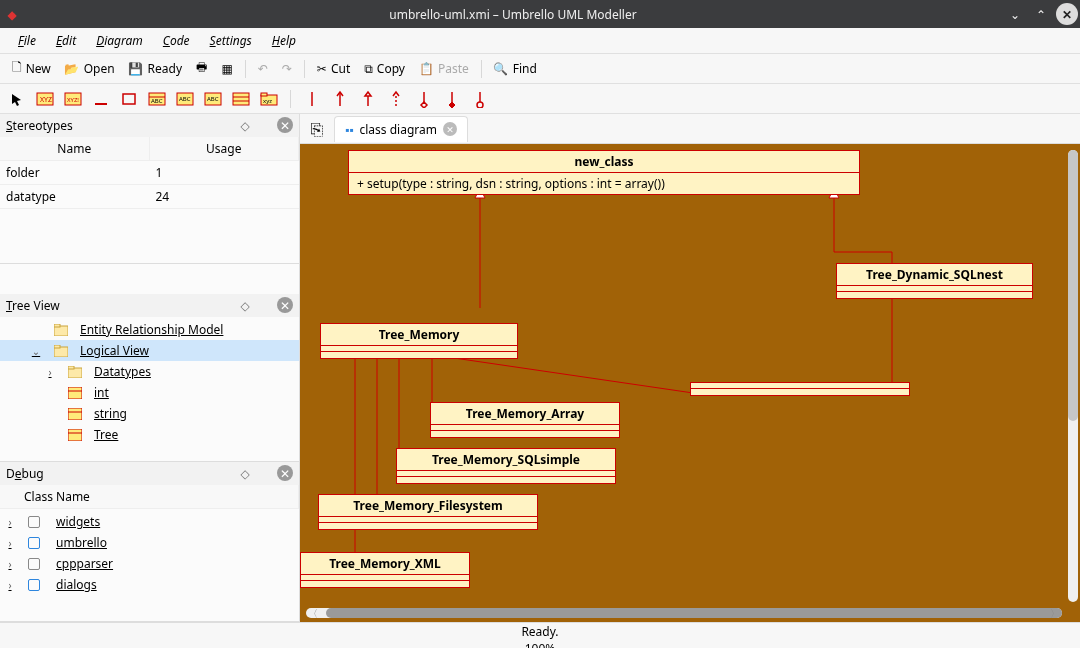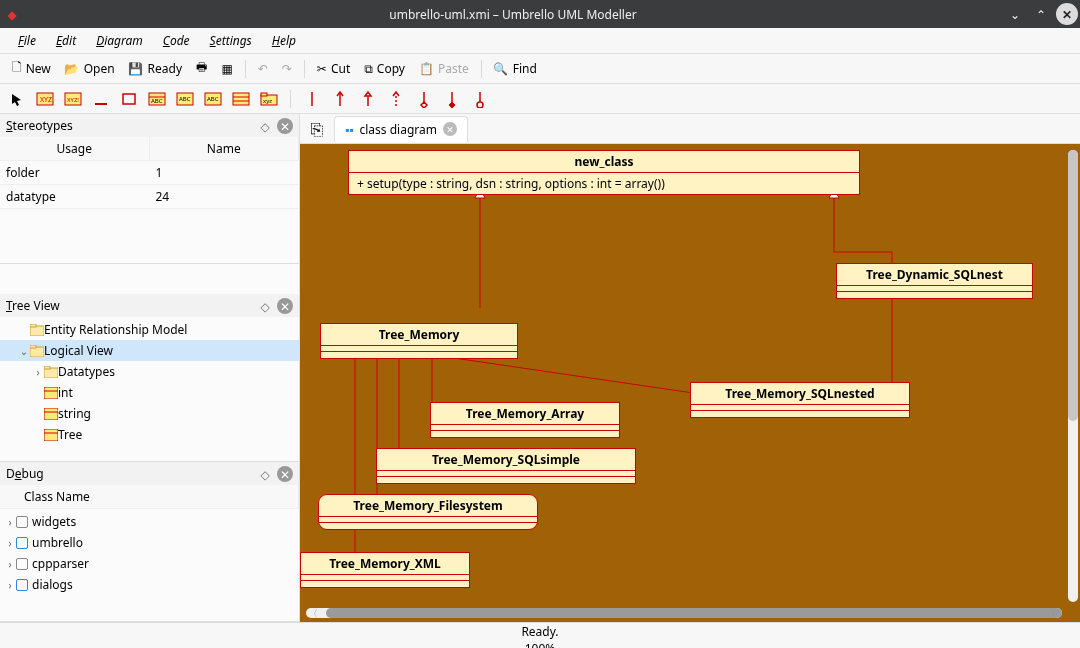"Stereotypes" .panel-hdr { align-items: flex-end -> flex-start; gap: none -> 20px }
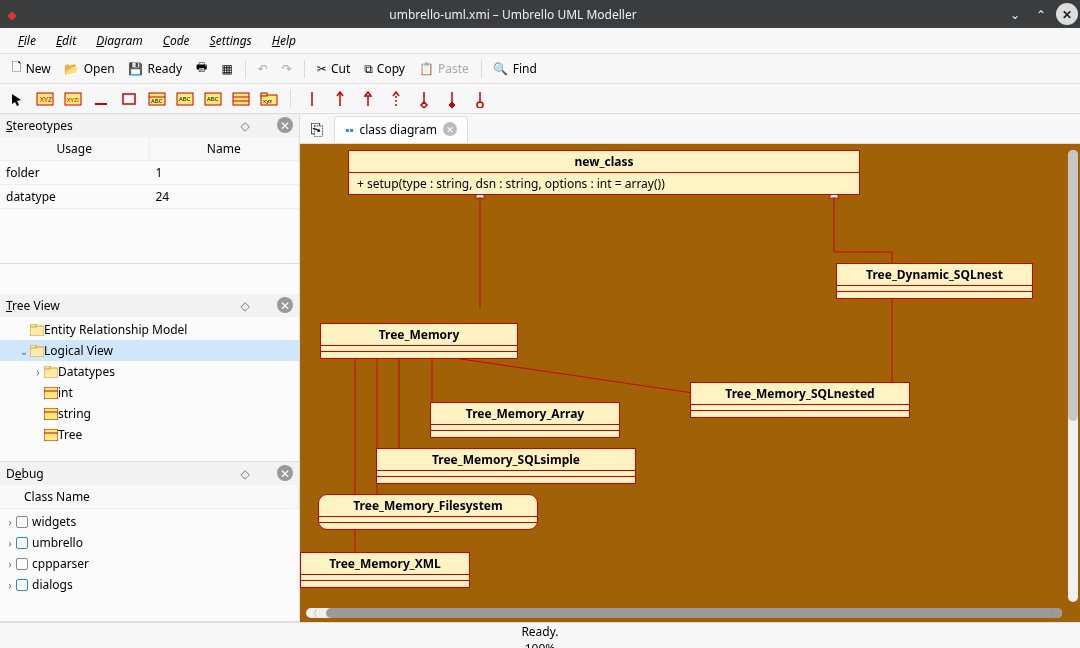"Usage" div.th { order: before "Name" -> after "Name" }
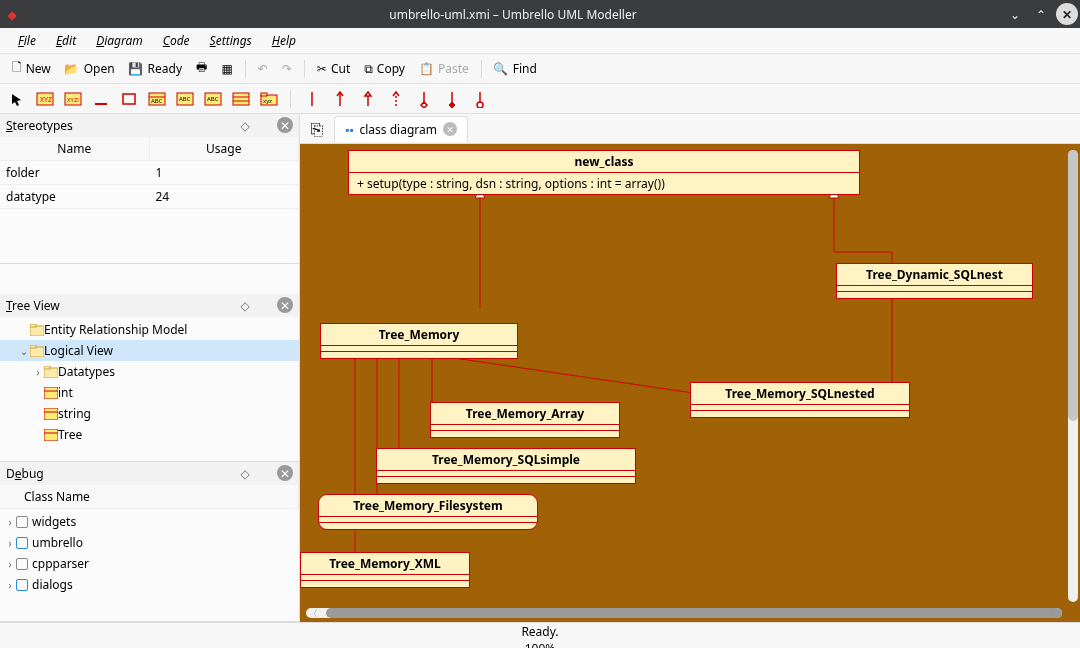"Entity Relationship Model" .tree .row { gap: 0 -> 12px; text-decoration: none -> underline }
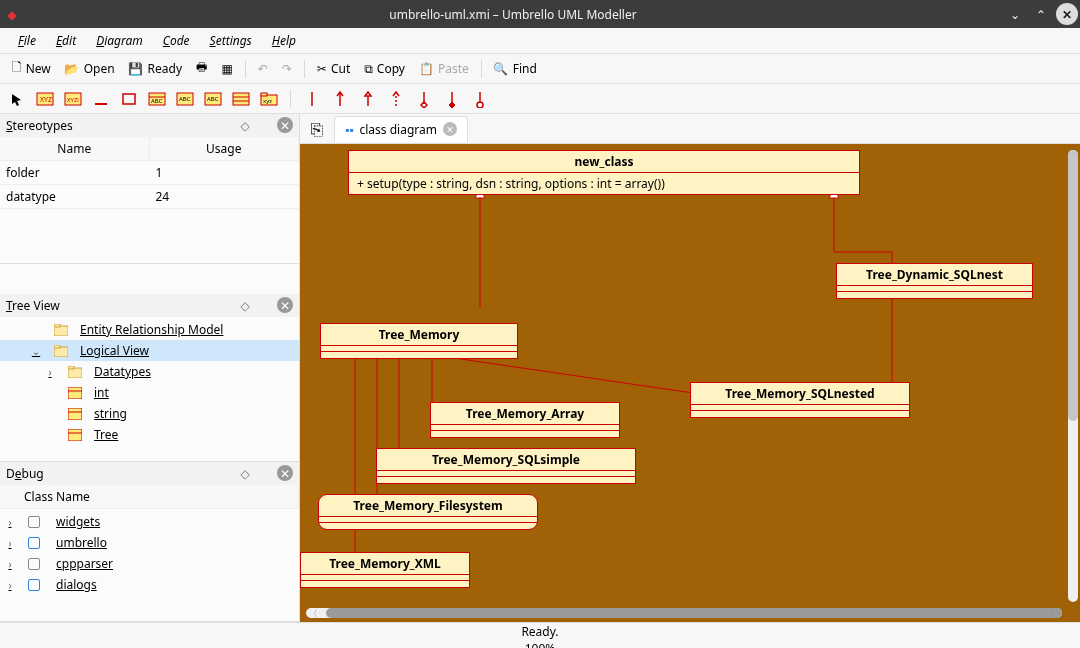"Tree_Memory_SQLnested" div.name { html: <div>Tree_Memory_SQLnested</div> -> none }
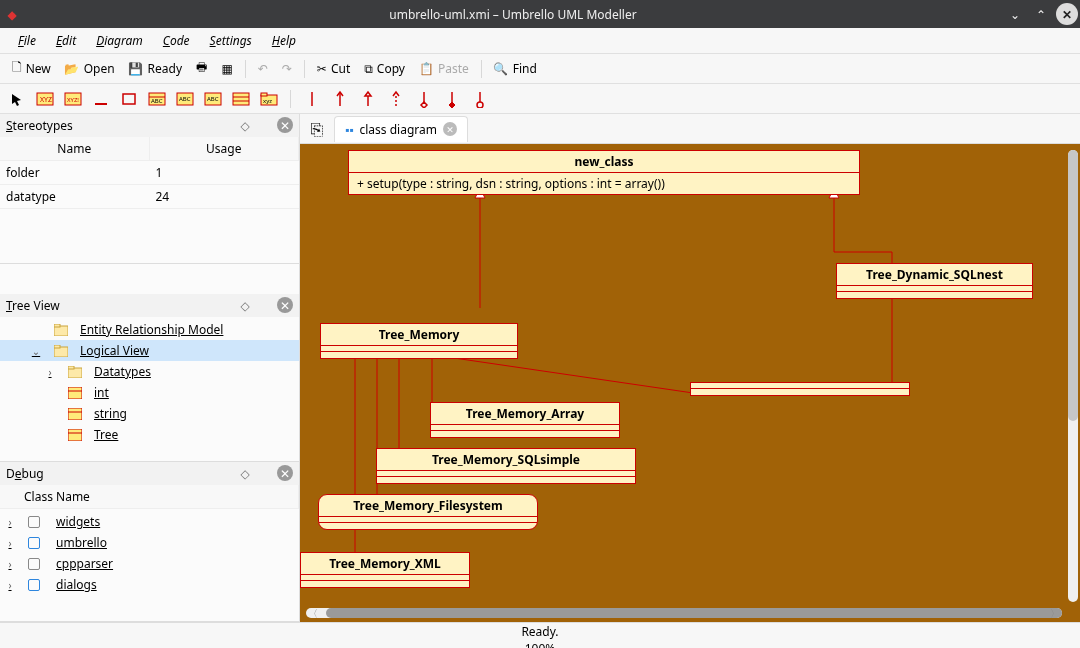"Tree_Memory_SQLsimple" div.uml { left: 76px -> 96px; width: 260px -> 220px }
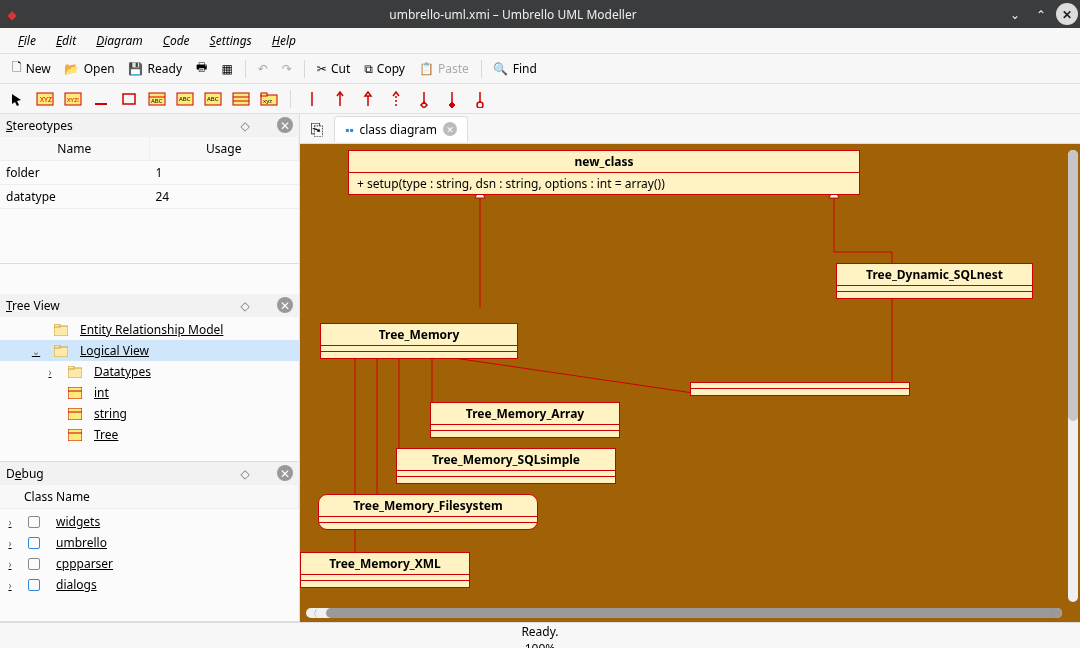"Tree_Memory_Filesystem" div.uml { border-radius: 9px -> none }
